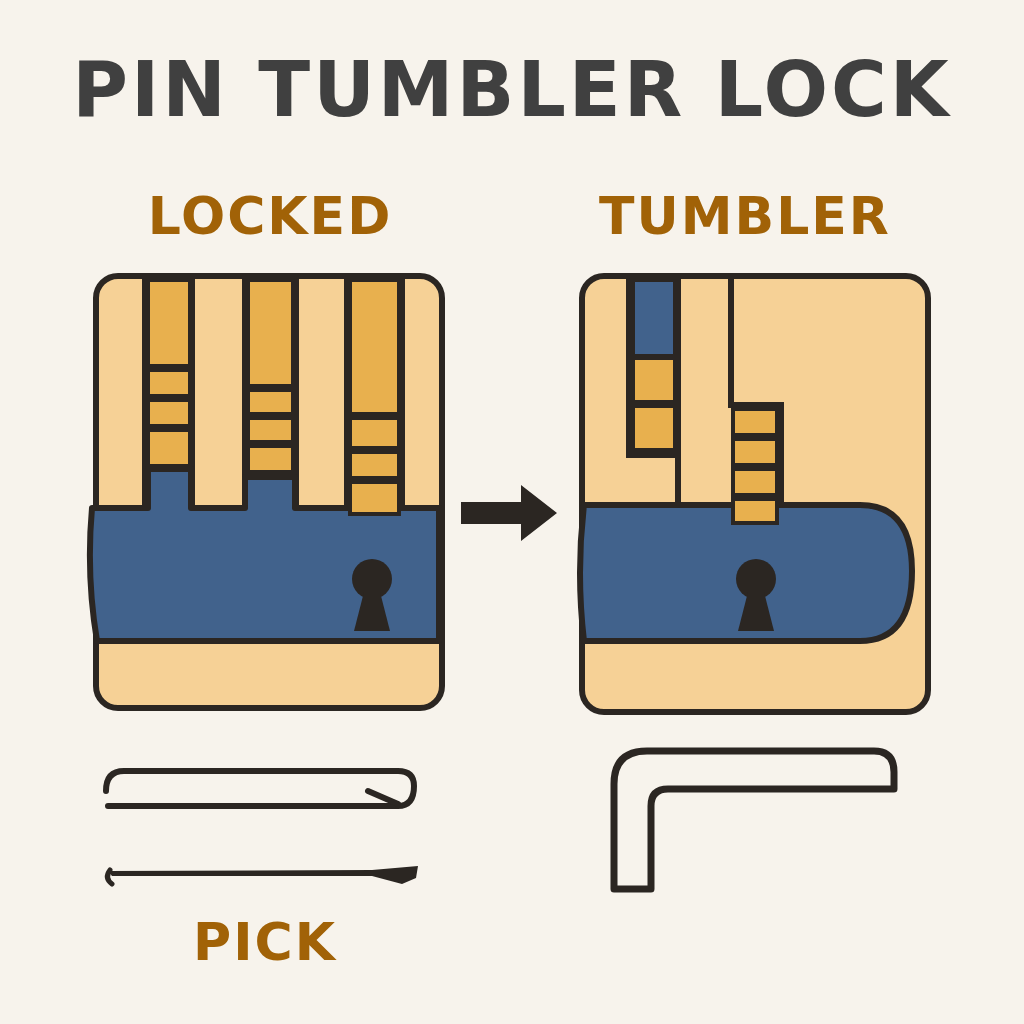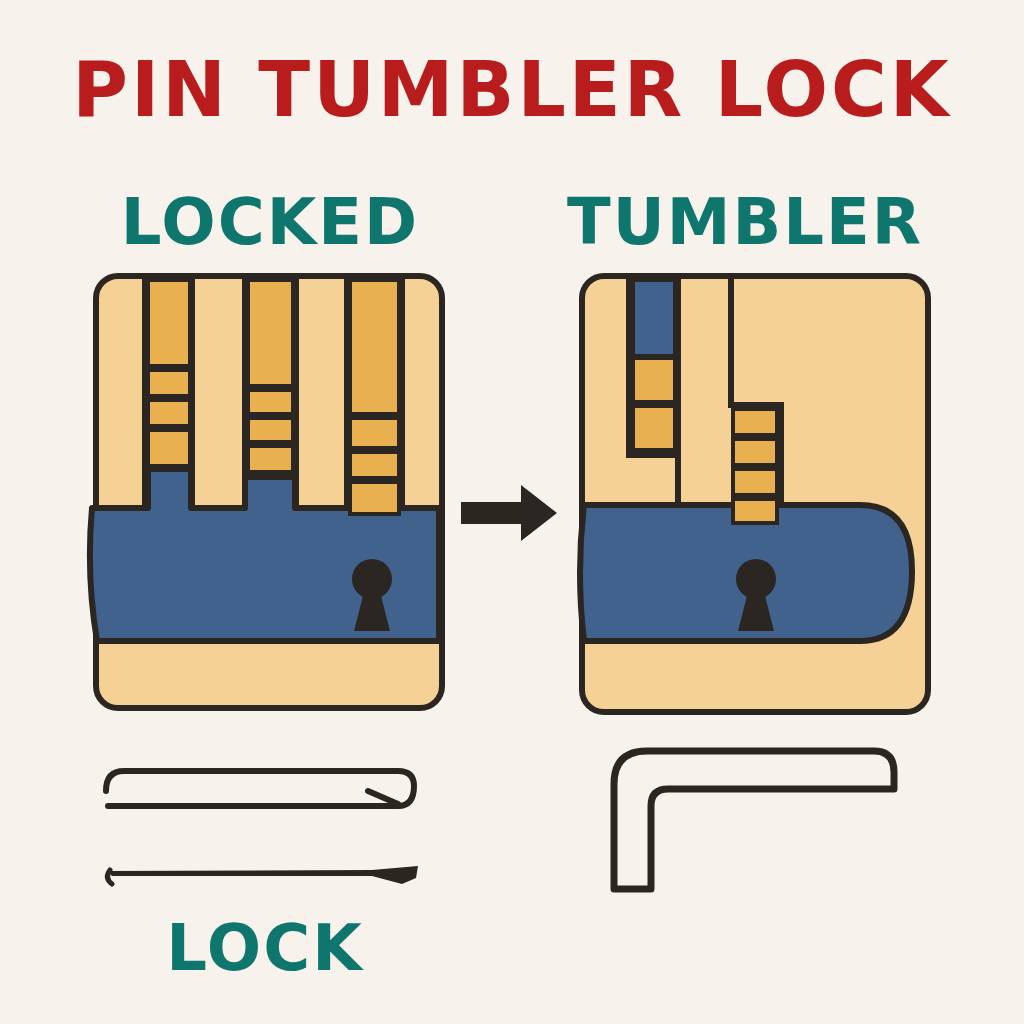"PIN TUMBLER LOCK" .title { color: #b91c1c -> #404040 }
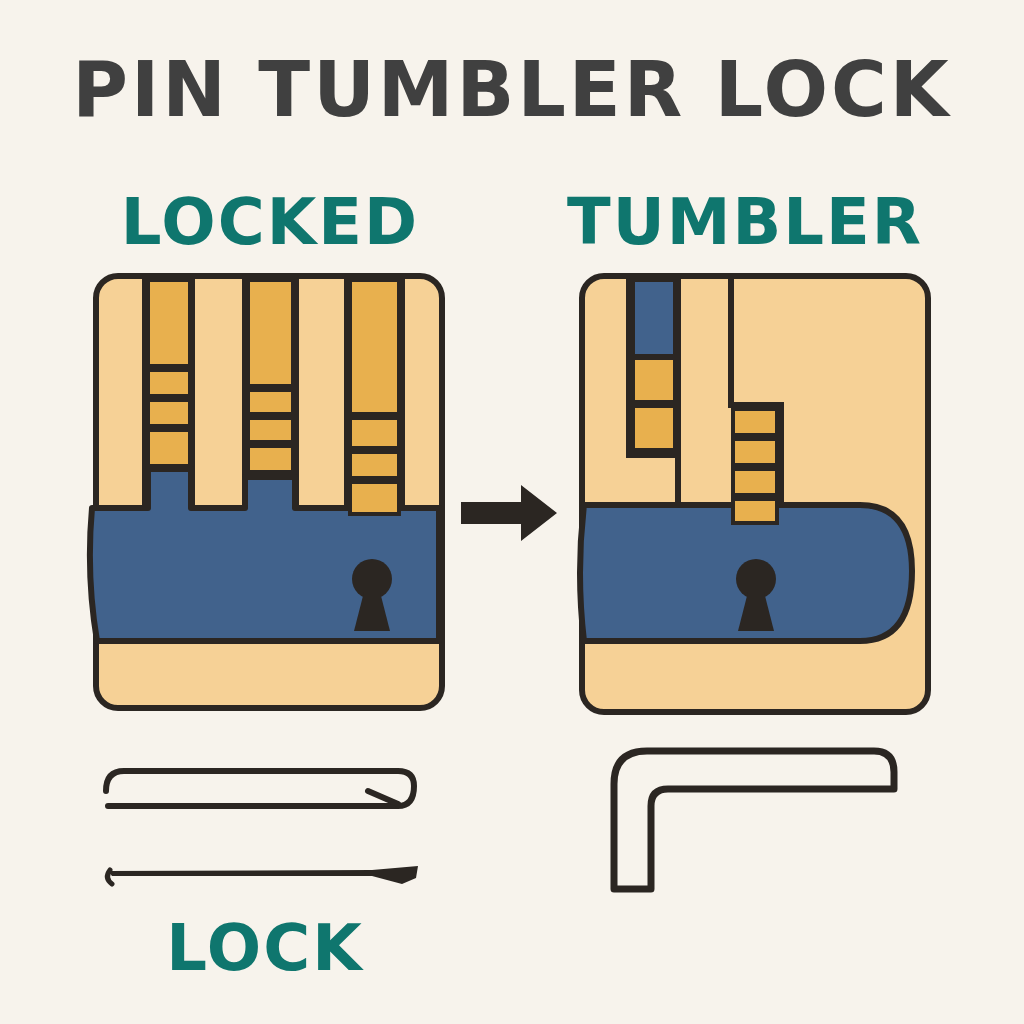"LOCKED" .label { color: #0f766e -> #a16207; font-size: 64px -> 52px }
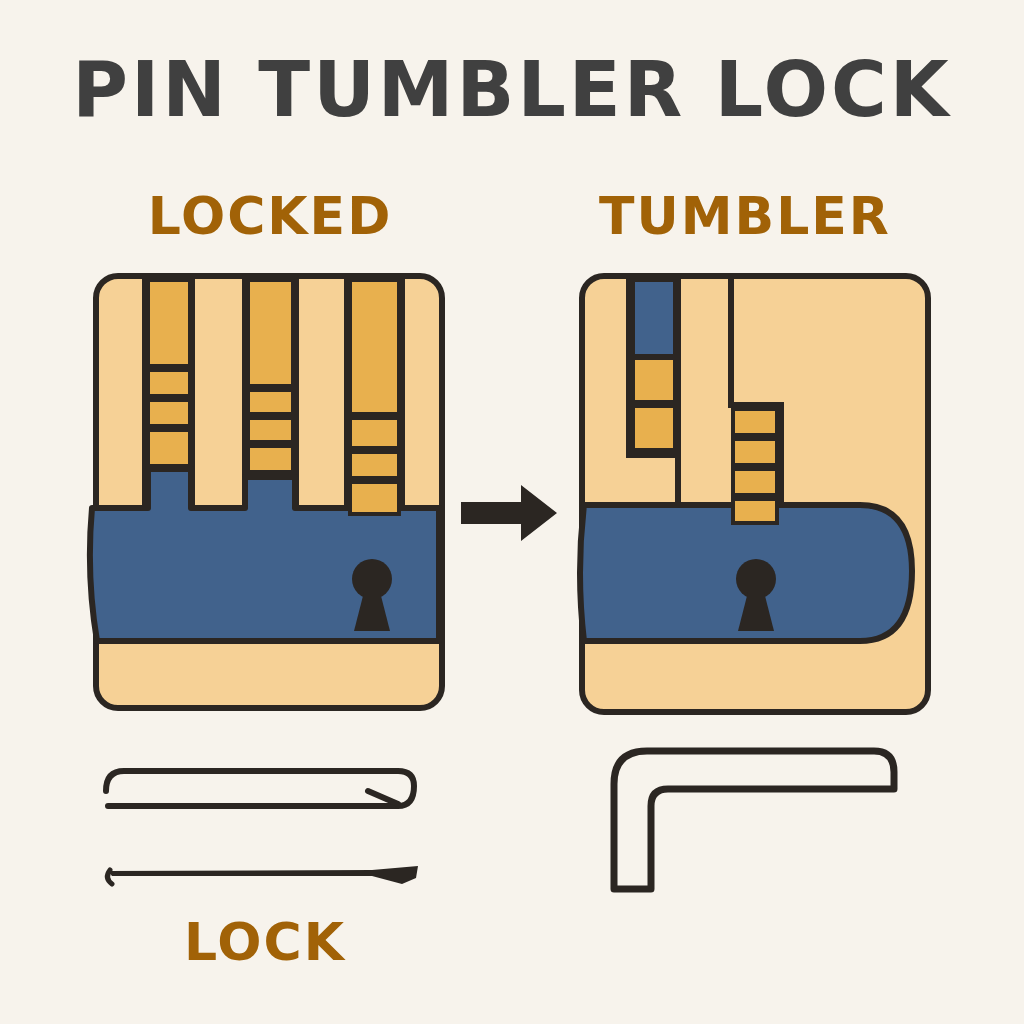"LOCK" div.label { text: LOCK -> PICK }
